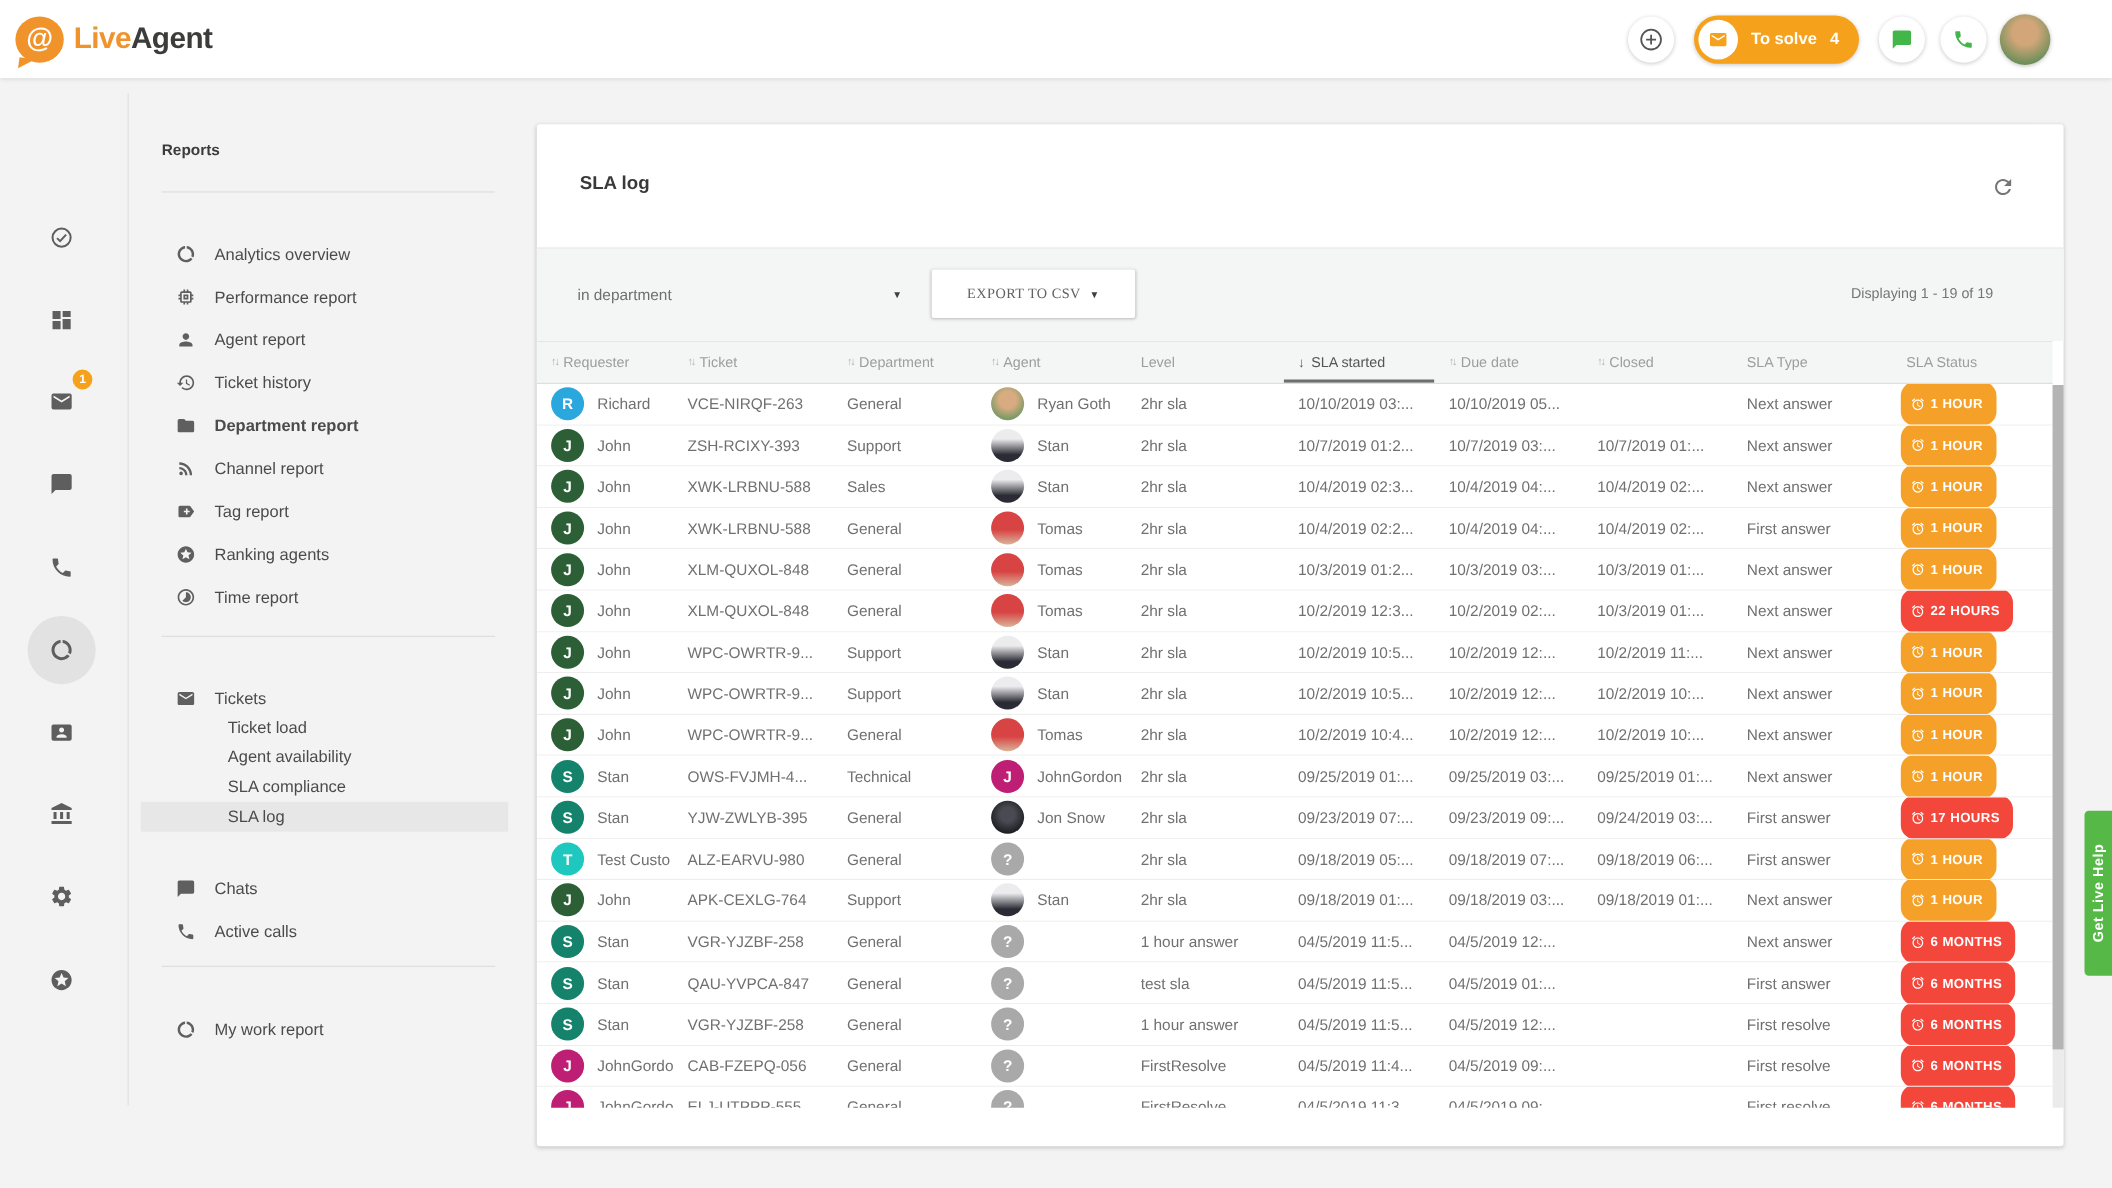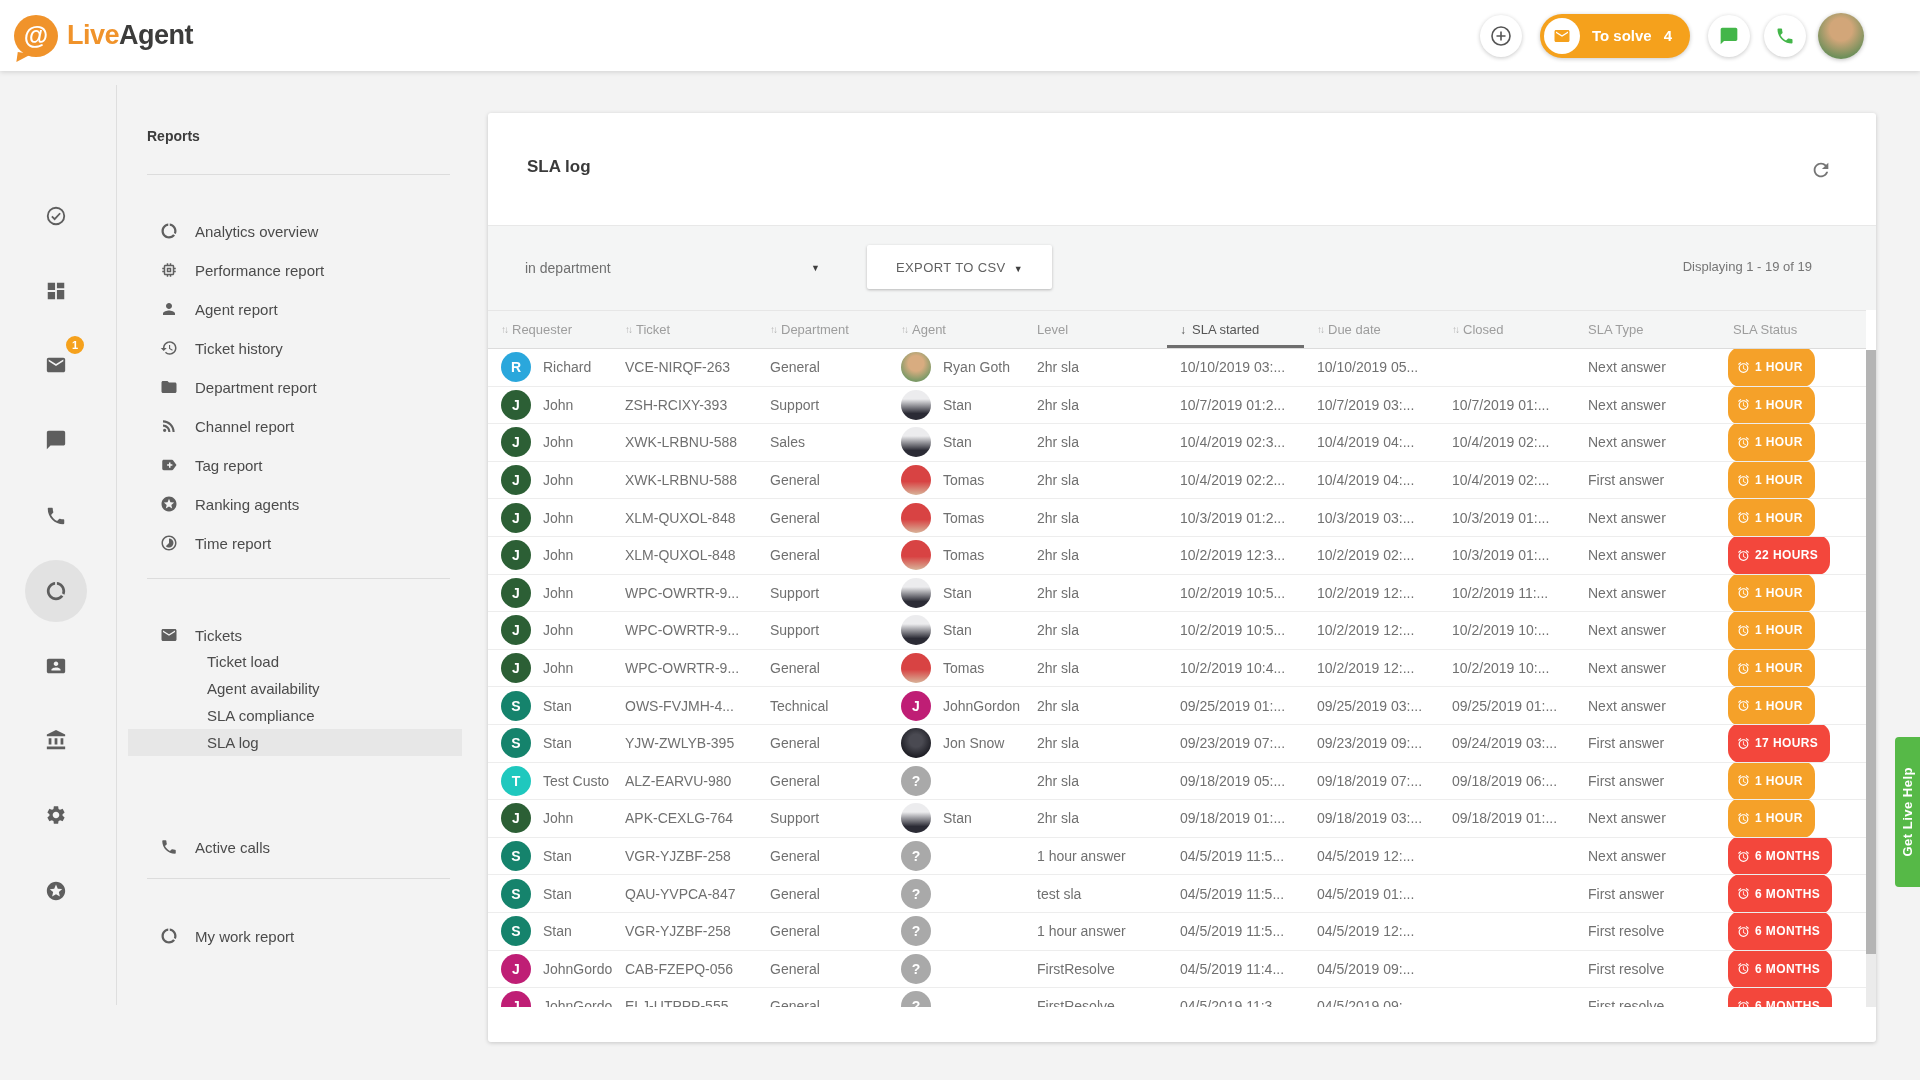"EXPORT TO CSV ▼" .export-btn { font-family: Liberation Sans, sans-serif -> Liberation Serif, serif; left: 379px -> 359px }
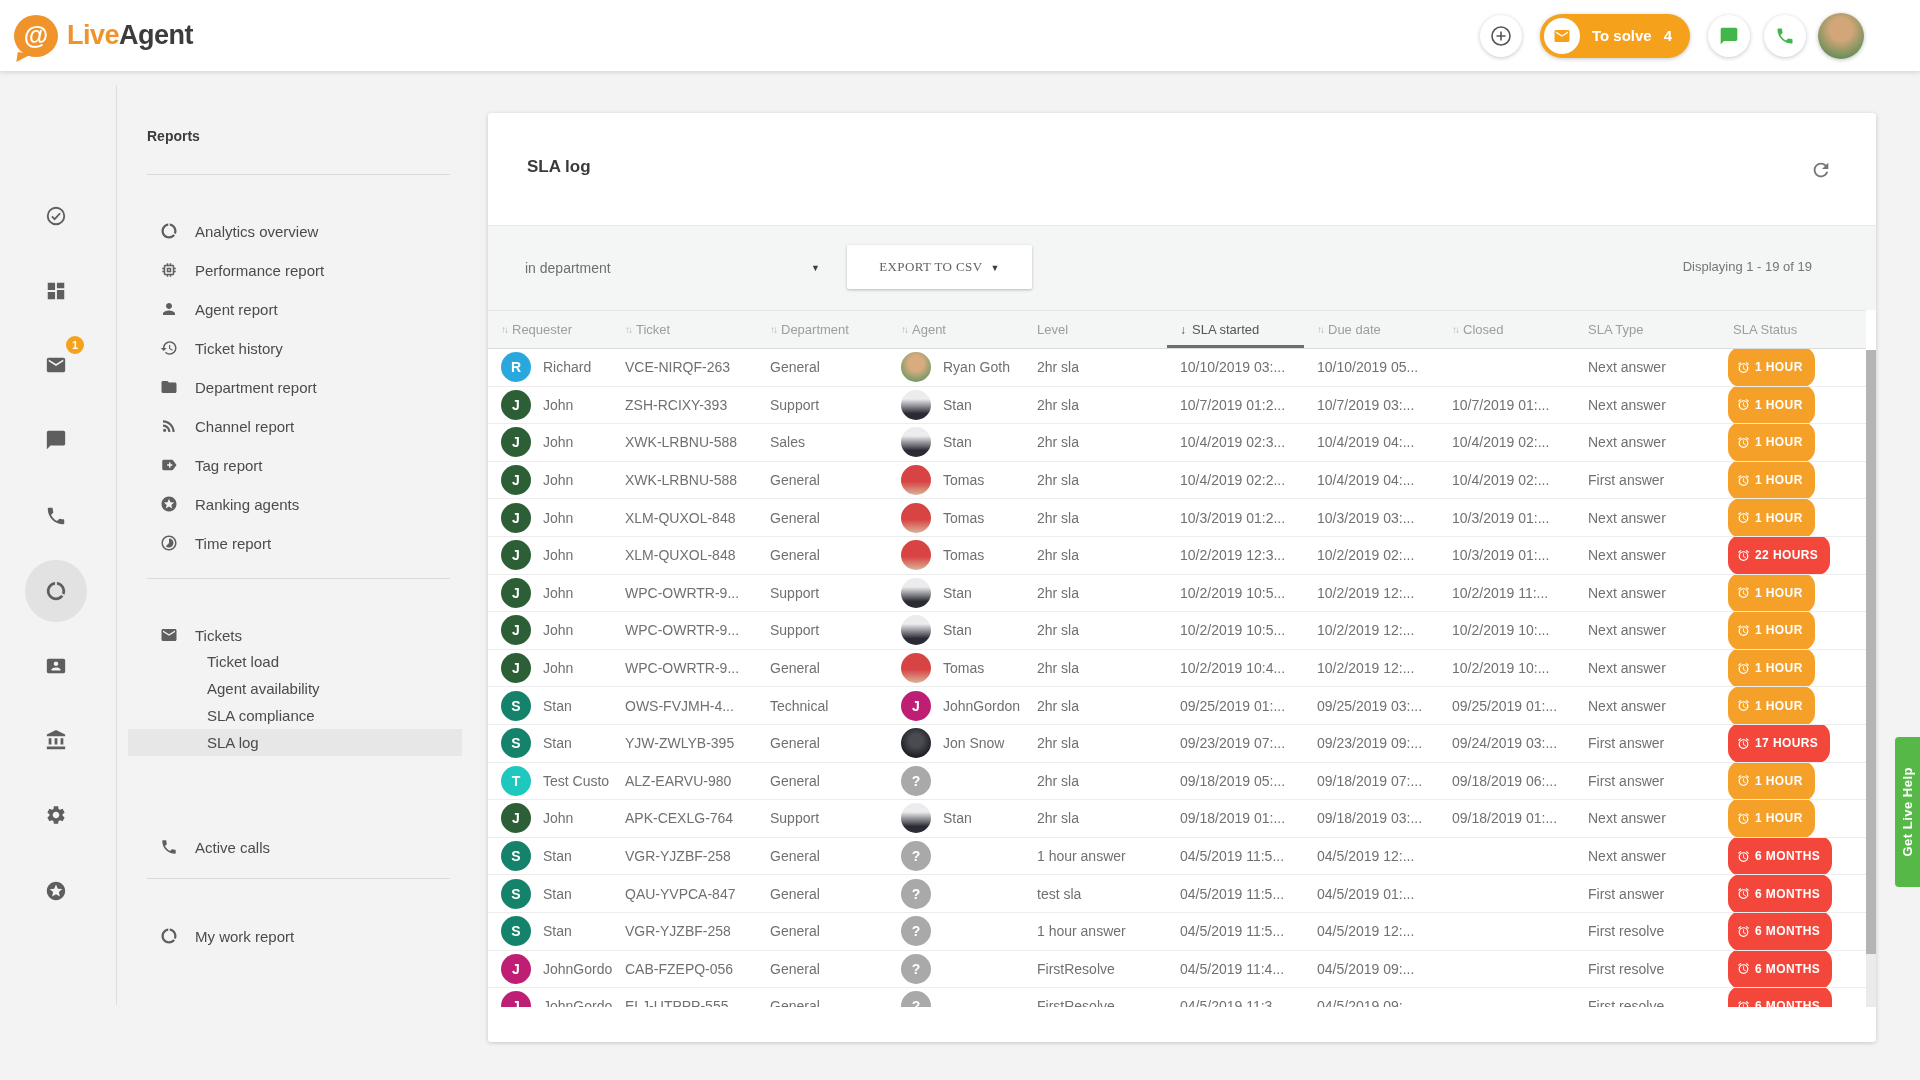"Department report" div.sb-item { font-weight: none -> bold }
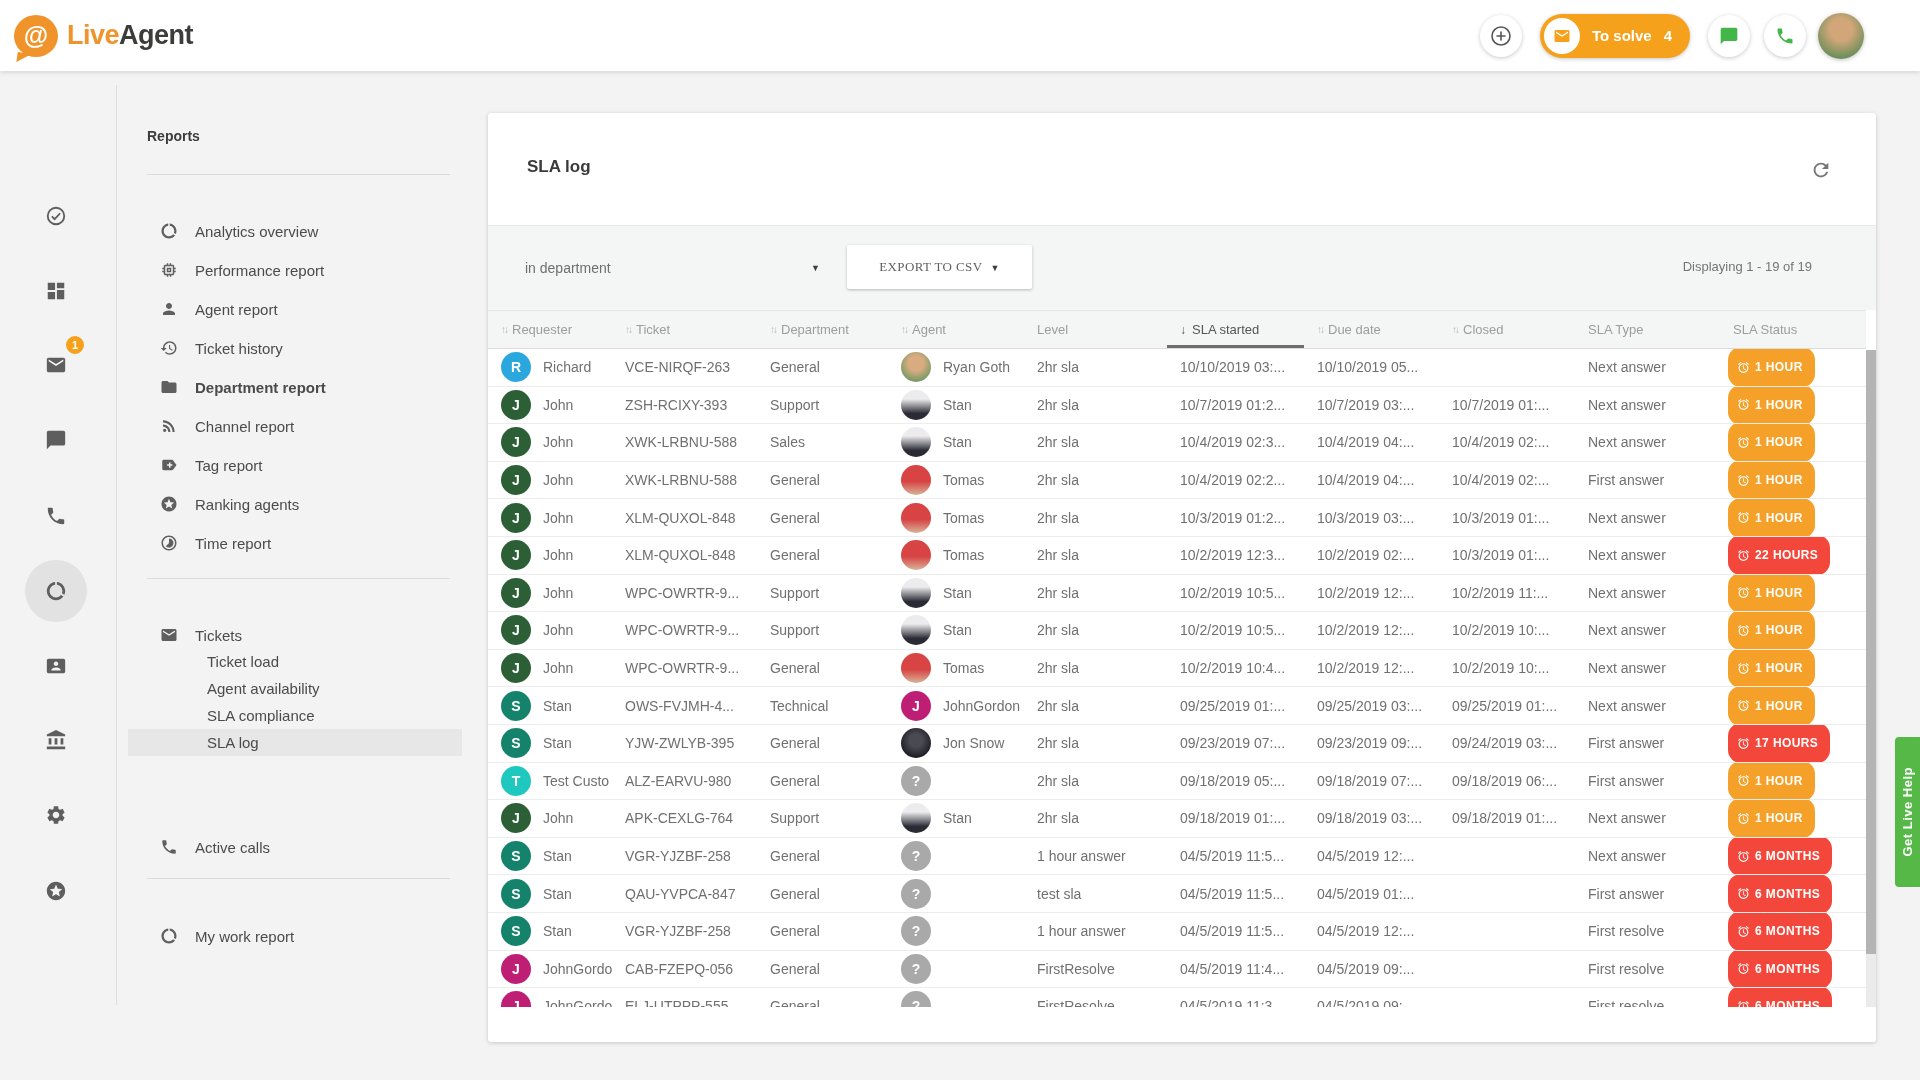"Chats" div.sb-item { html: none -> <div> <span> <svg> <path></path> </svg> </span> <span>Chats</span> </div> }
